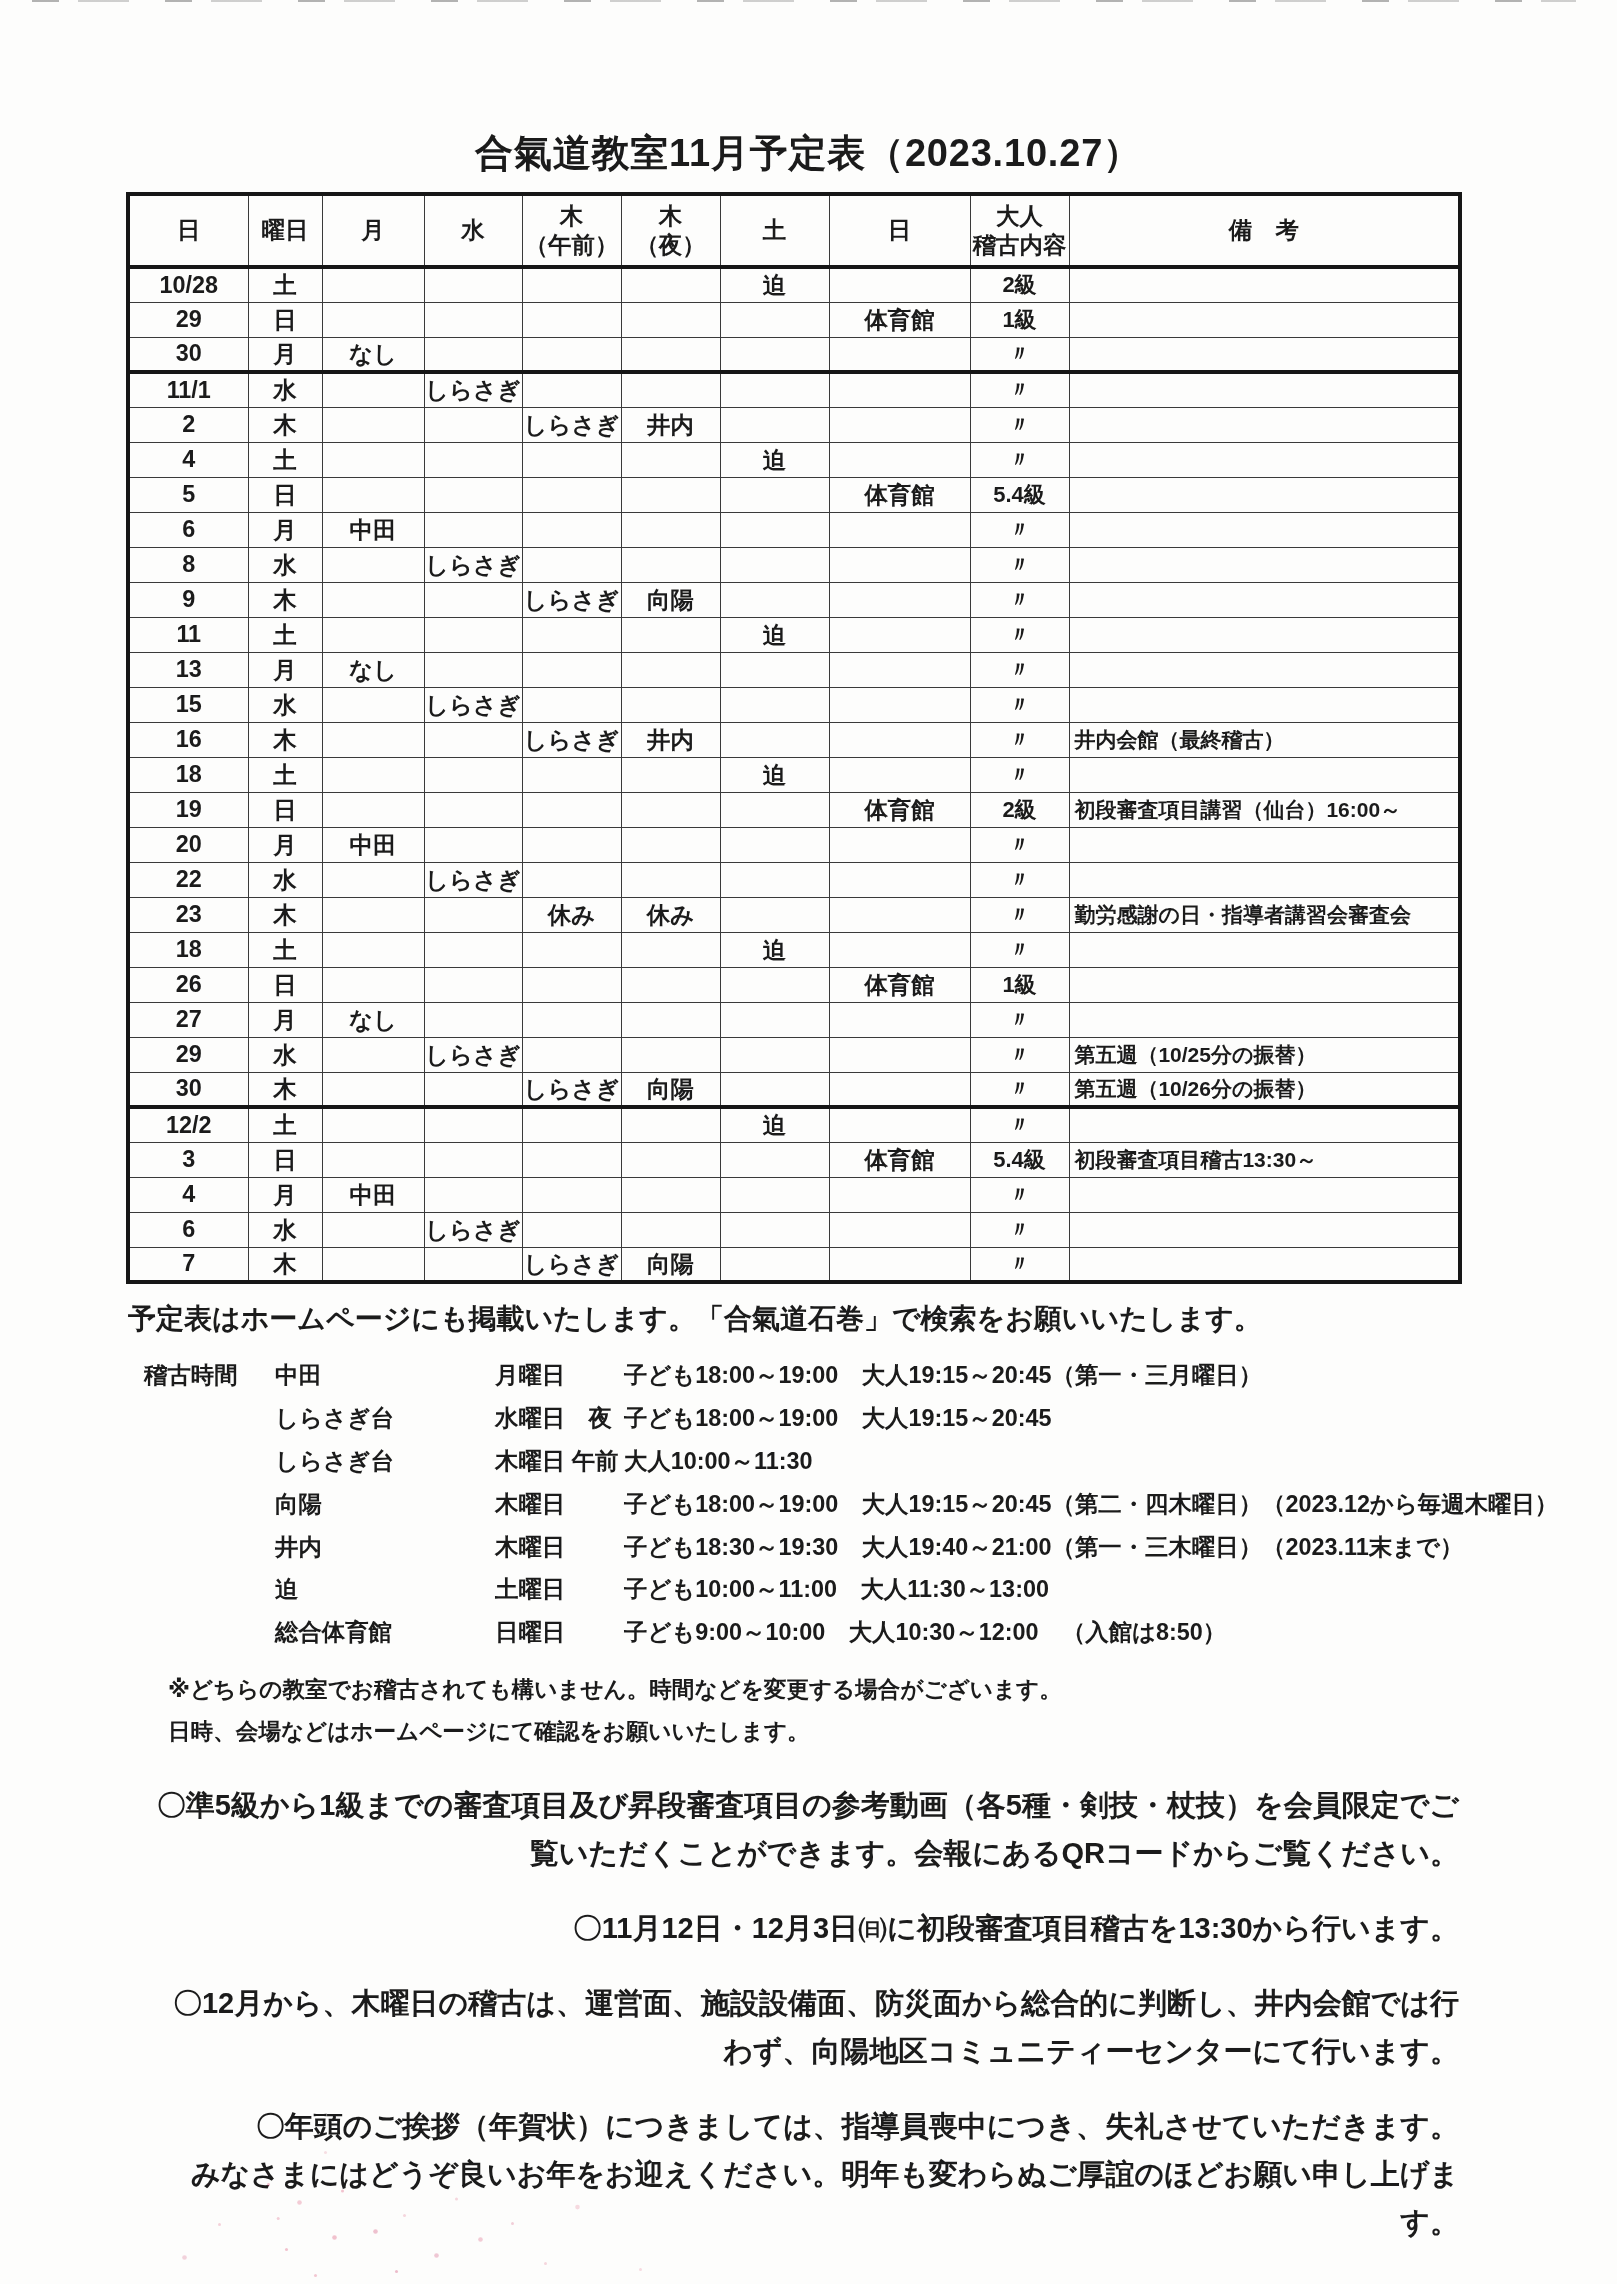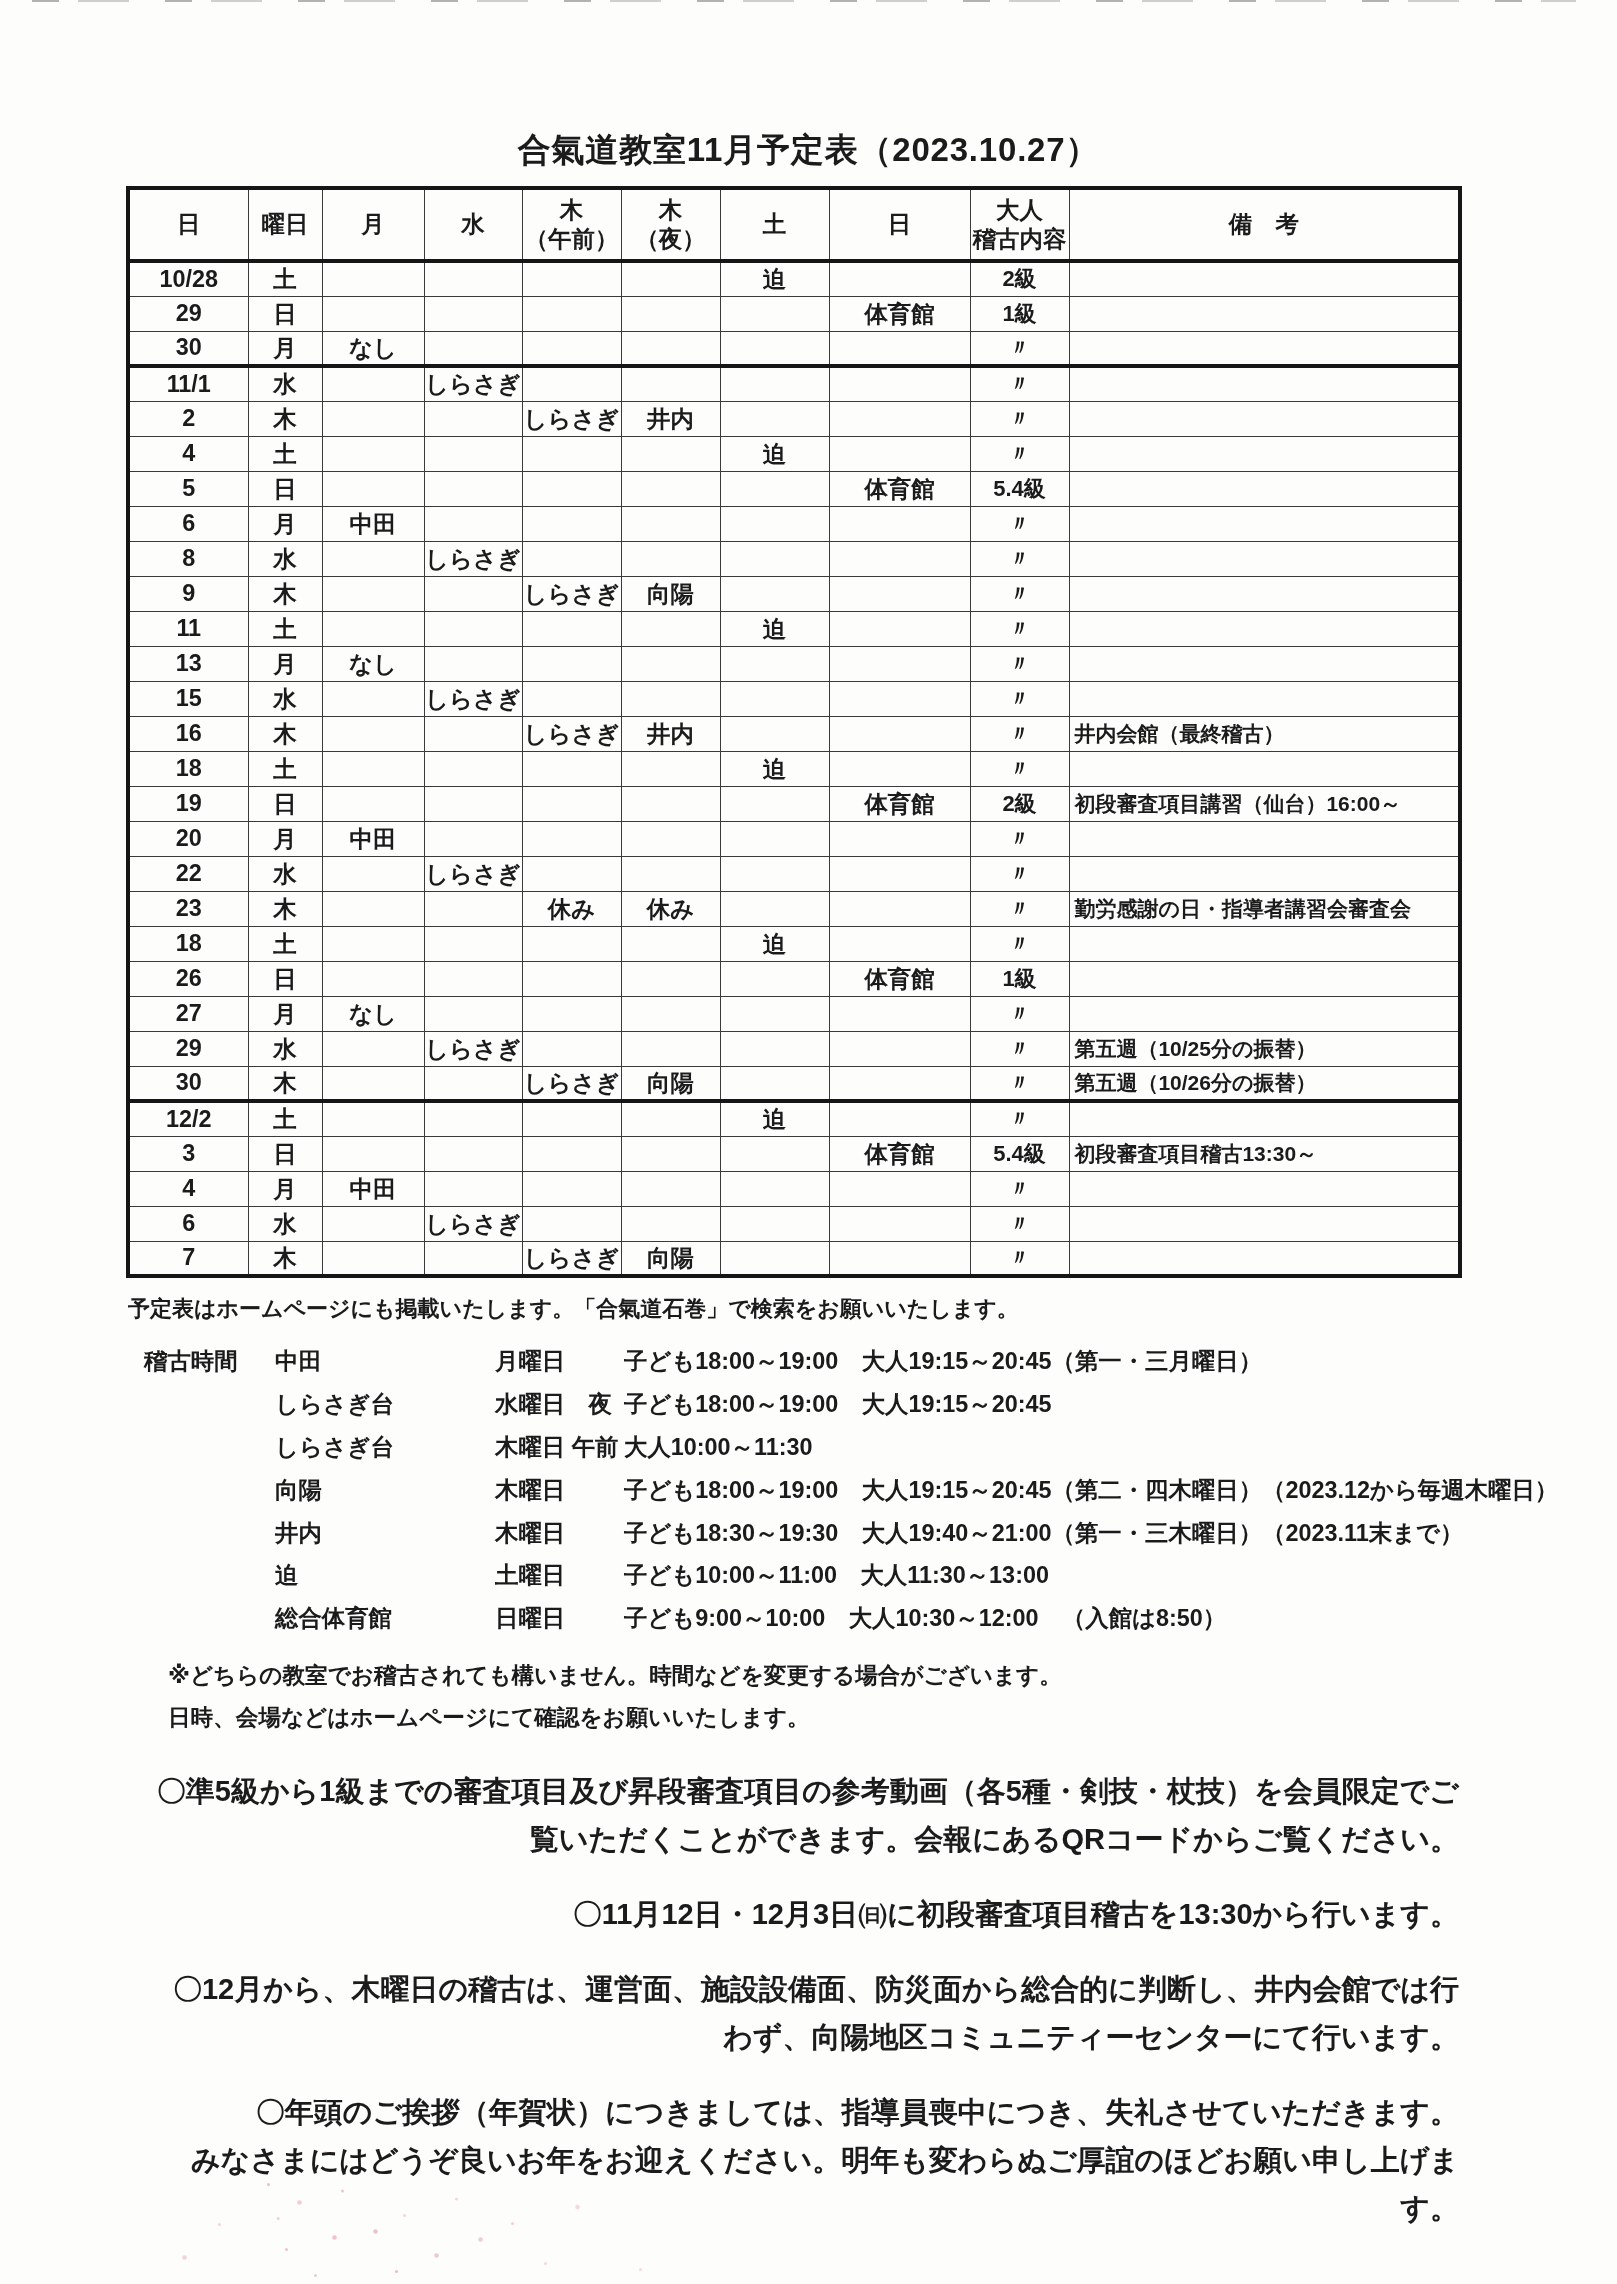"合氣道教室11月予定表（2023.10.27）" .page-title { font-size: 33px -> 38px }
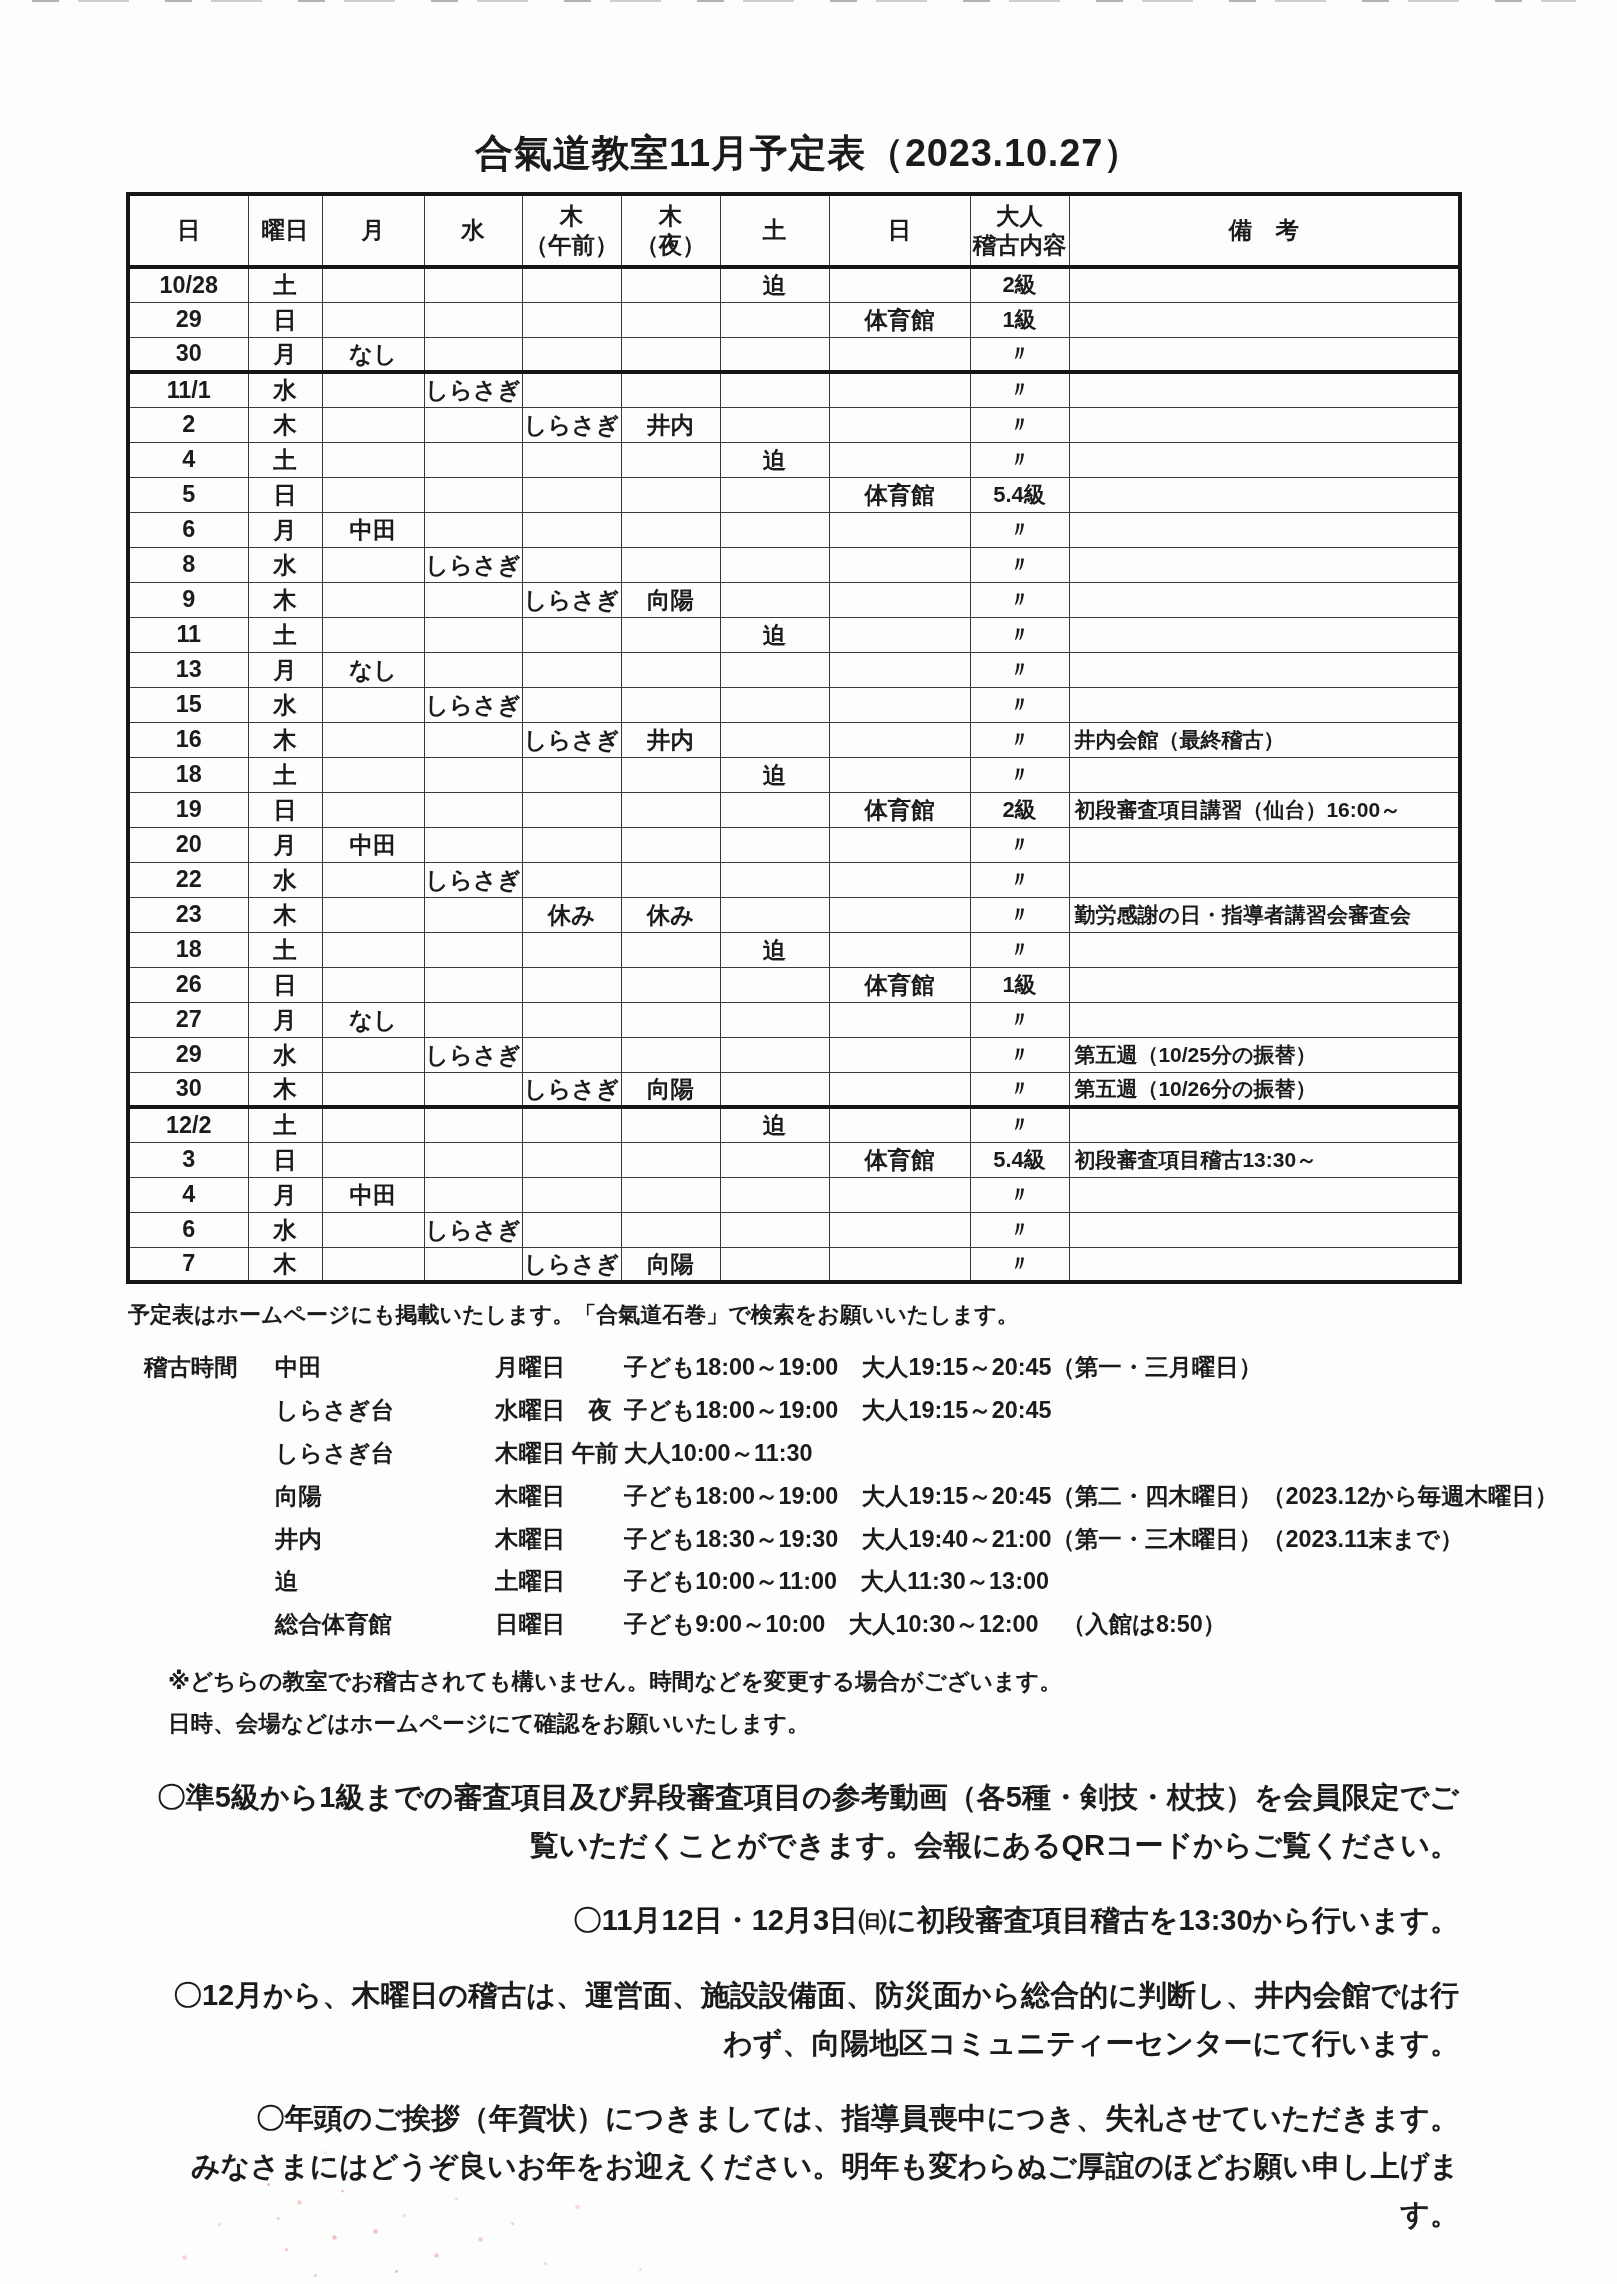"予定表はホームページにも掲載いたします。「合氣道石巻」で検索をお願いいたします。" .note-homepage { font-size: 22px -> 28px }
